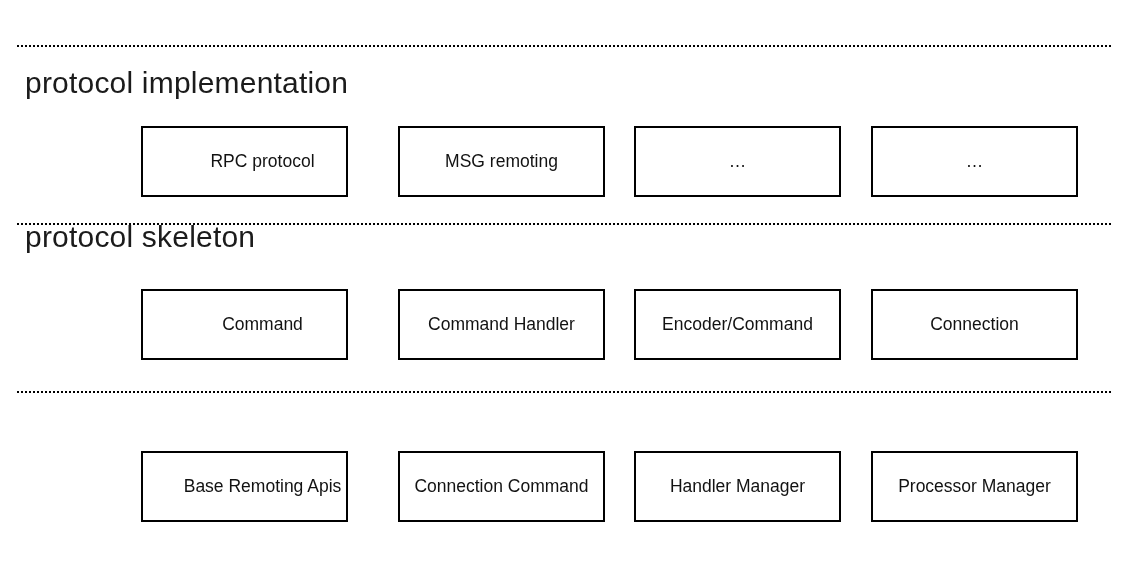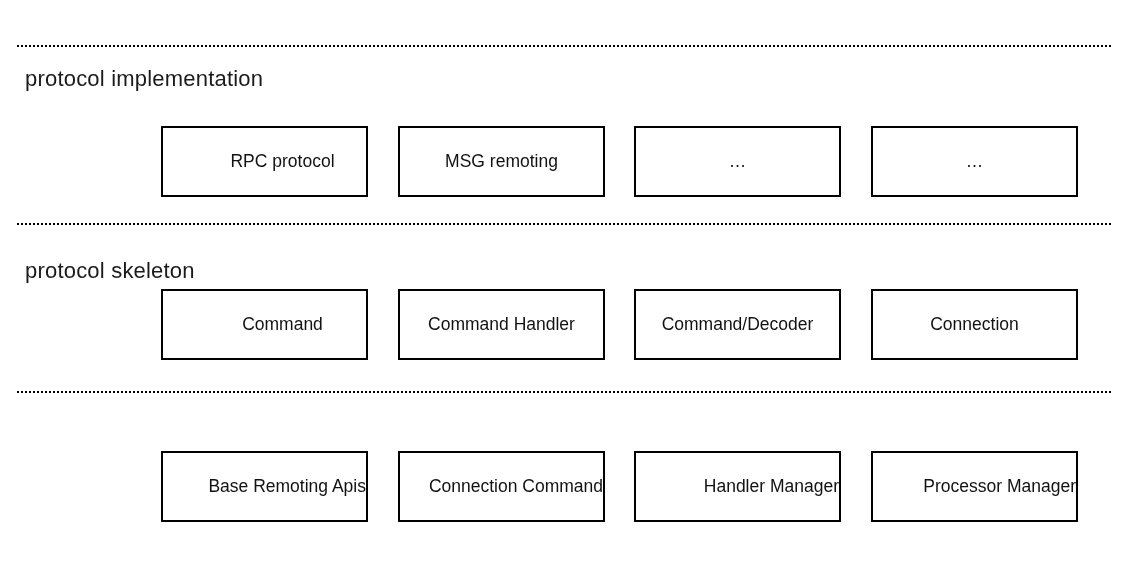"protocol implementation" .layer-title { font-size: 22px -> 30px }
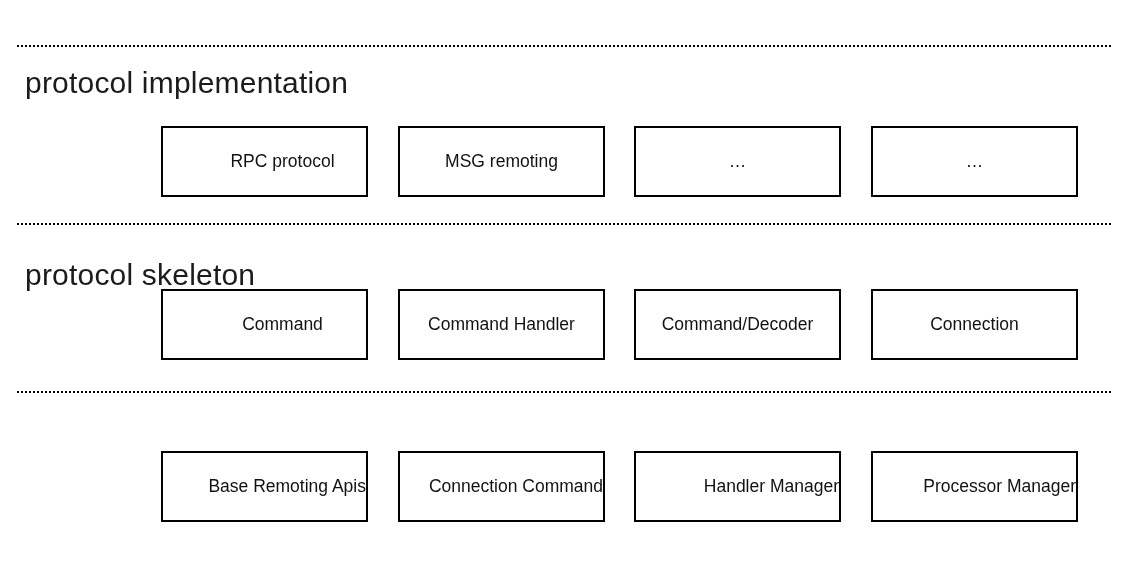"RPC protocol" .col-1 { left: 161px -> 141px }
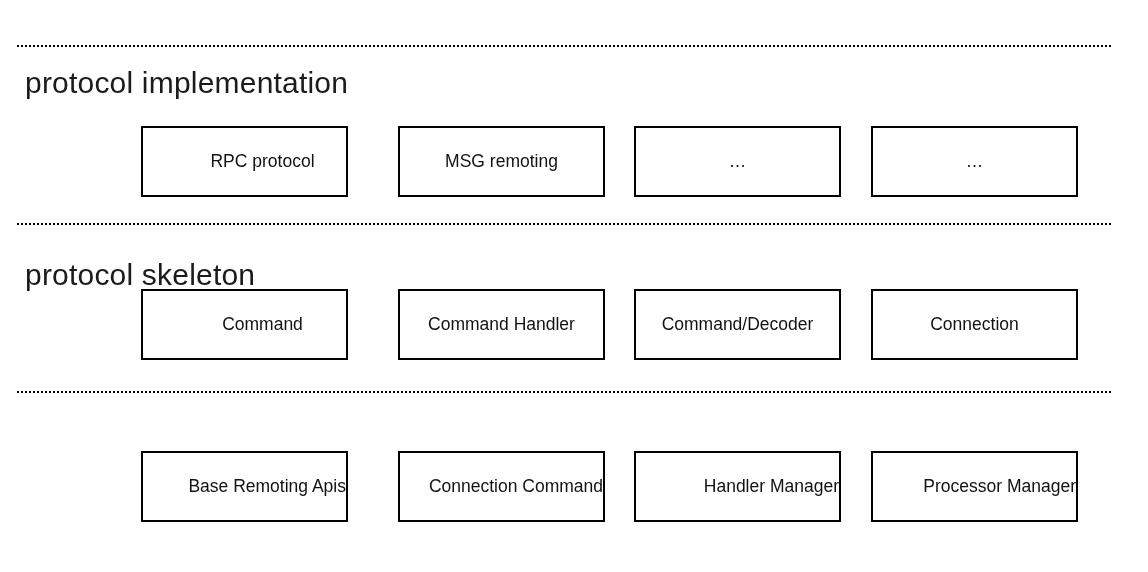"protocol skeleton" .title-2 { margin-top: 38px -> none }
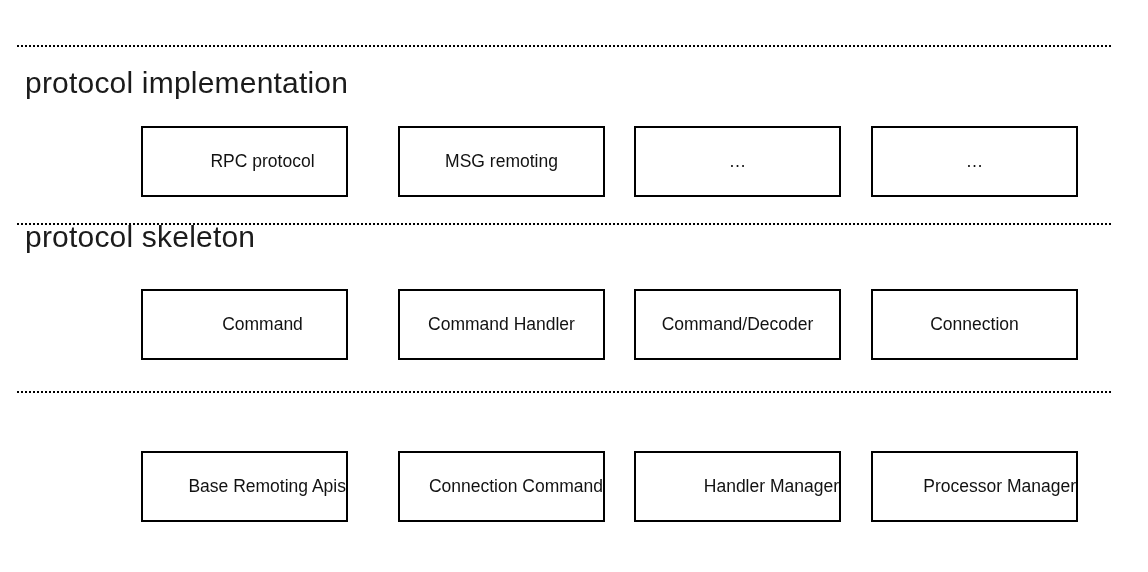"Command/Decoder" span { text: Command/Decoder -> Encoder/Command }
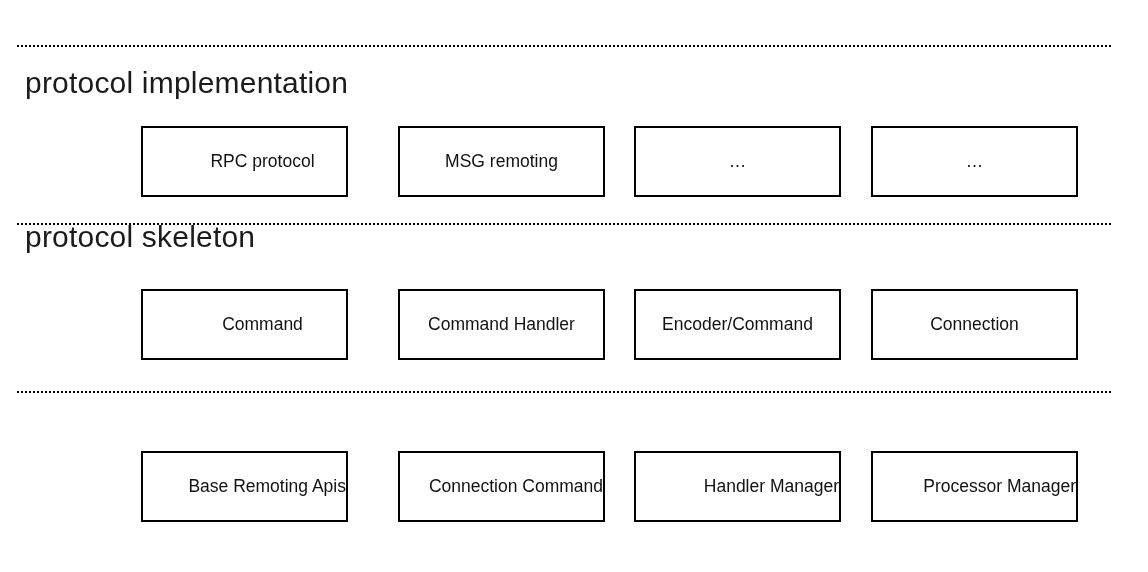"Base Remoting Apis" .row-3 .box { justify-content: flex-end -> none }
